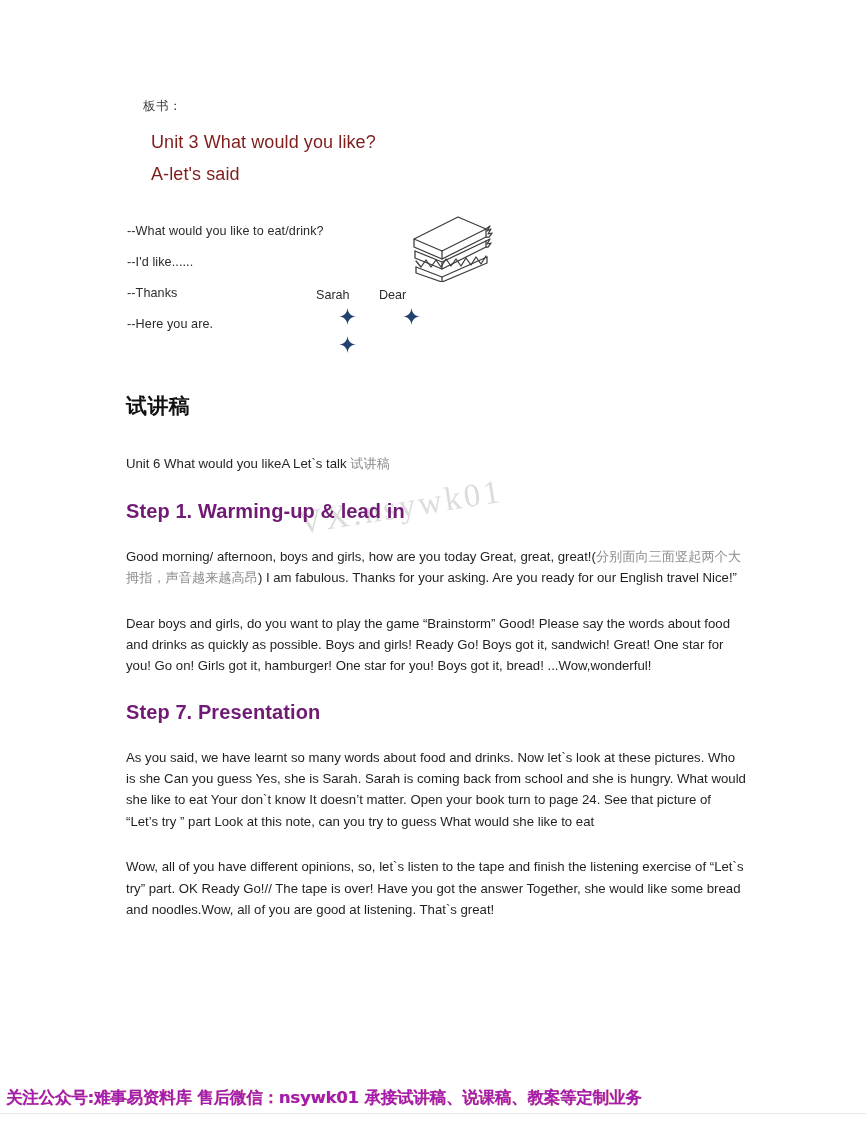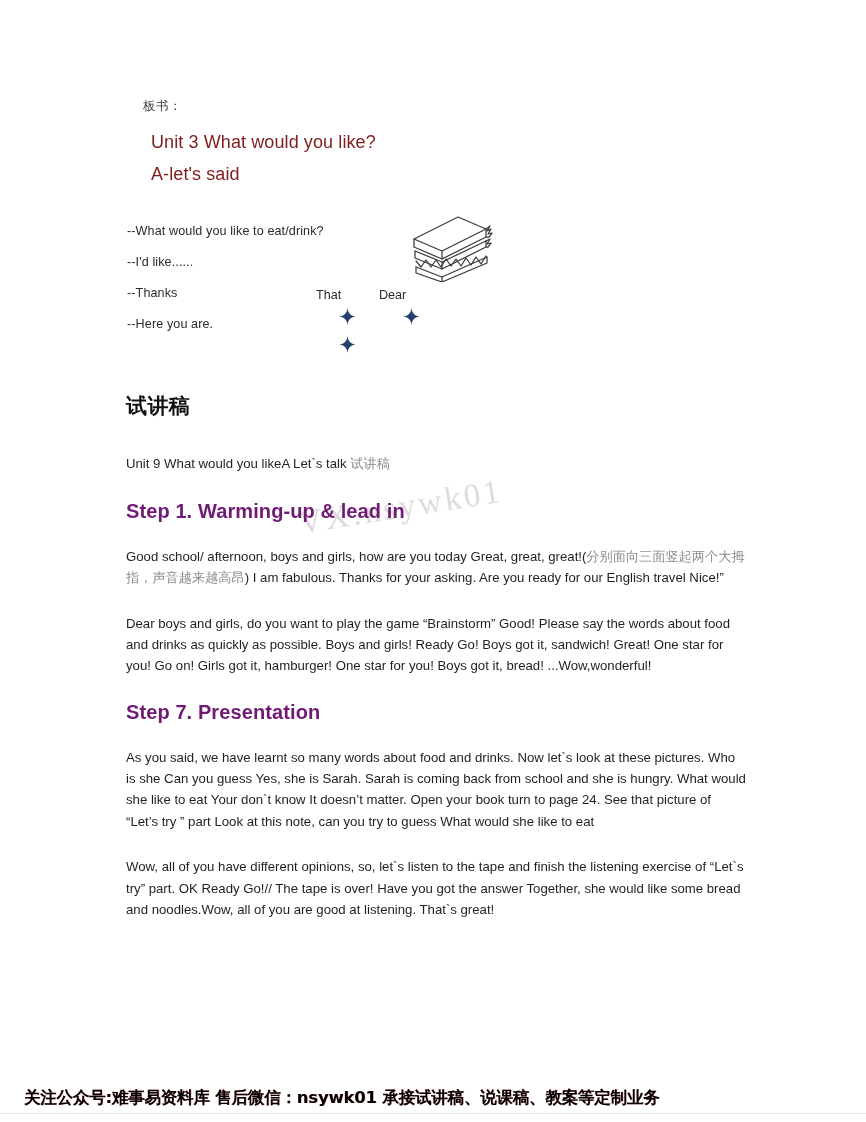"That" div.score-col-head { text: That -> Sarah }
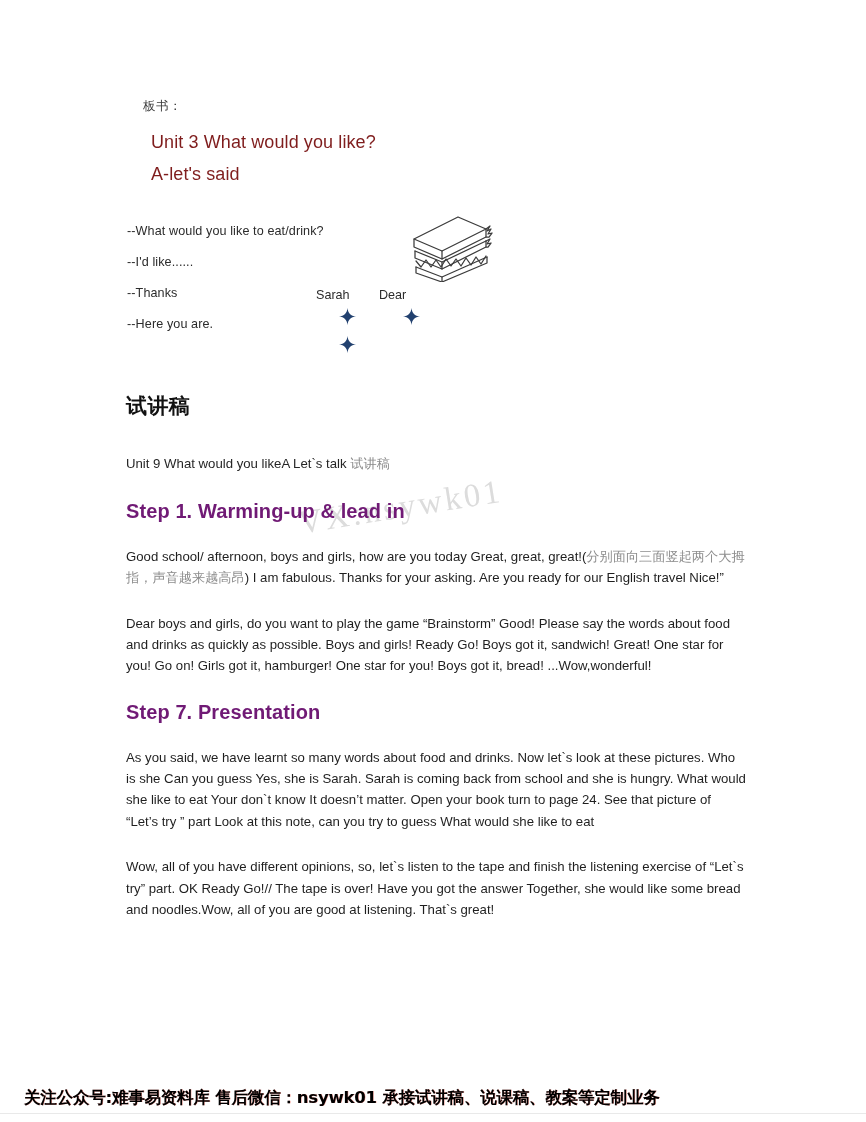"Unit 9 What would you" span { text: 9 -> 6 }
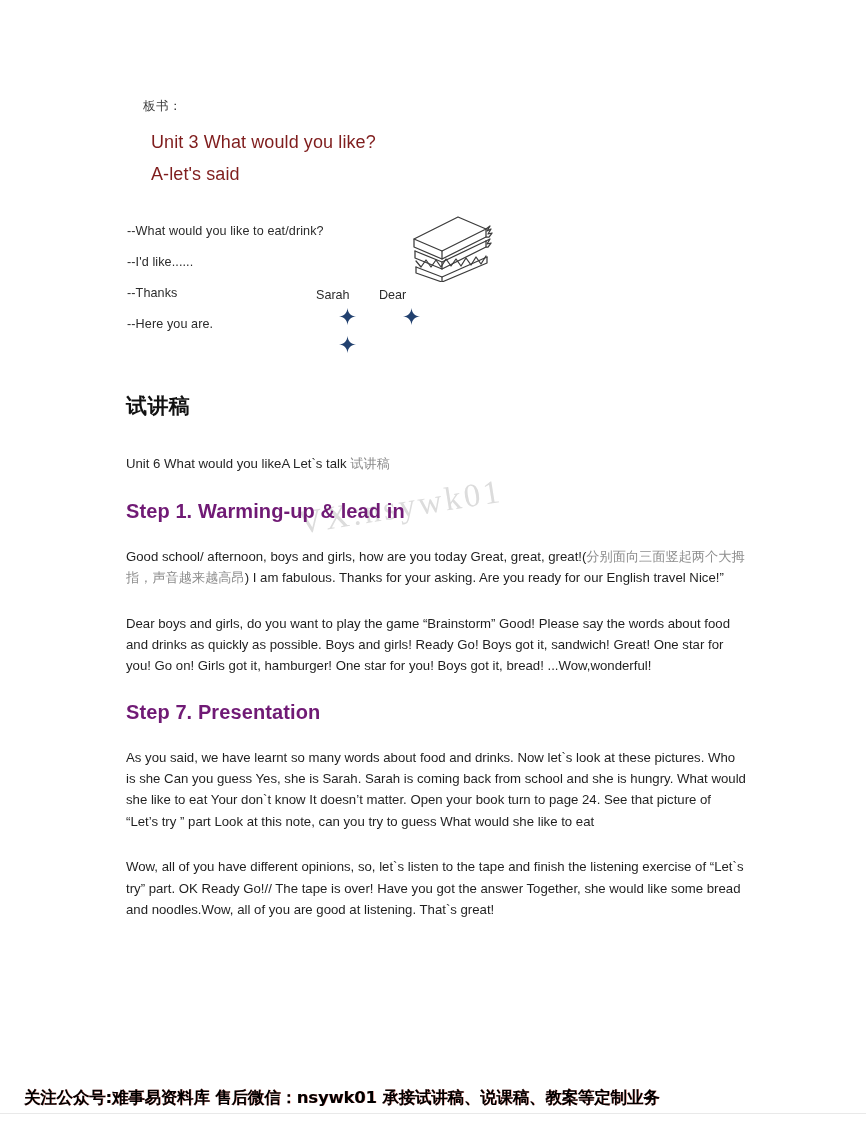"Good school/ afternoon, boys and" span { text: school/ -> morning/ }
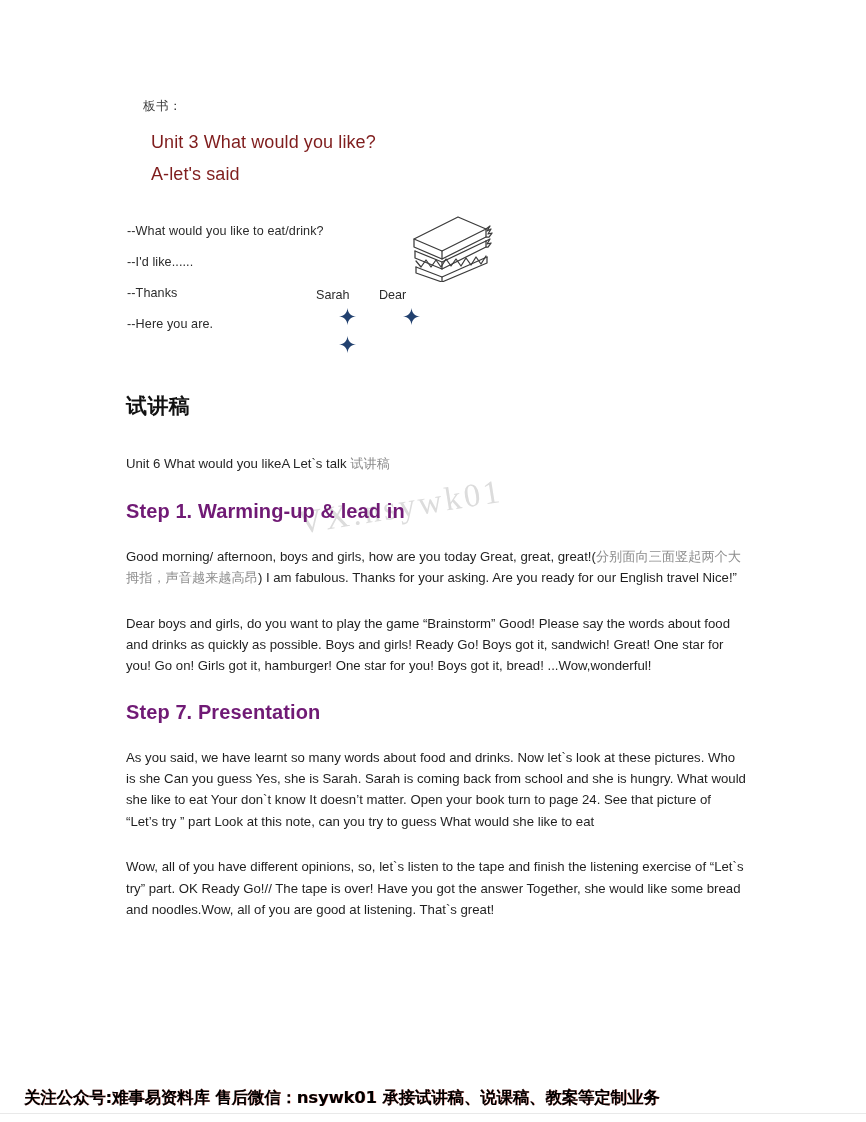"关注公众号:难事易资料库 售后微信：nsywk01" .footer-text { color: #000000 -> #a21caf; padding-left: 24px -> 6px }
